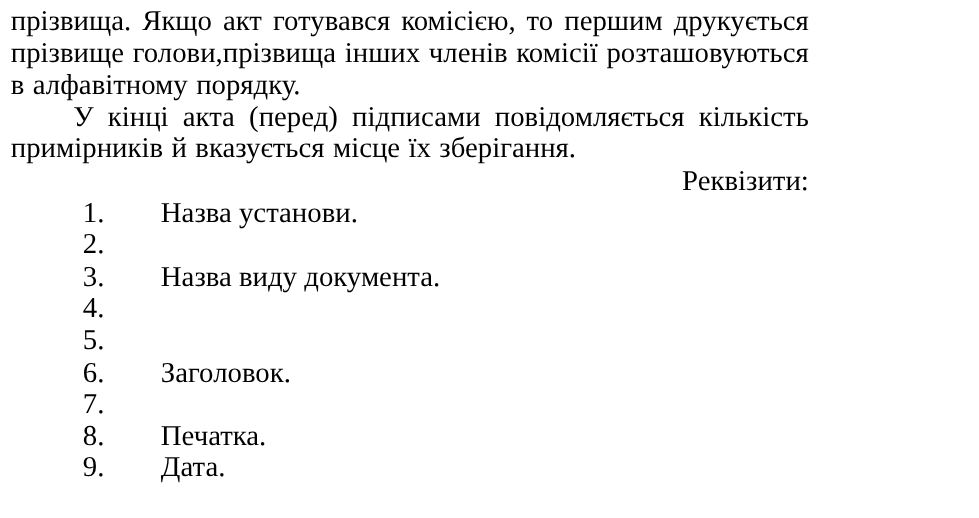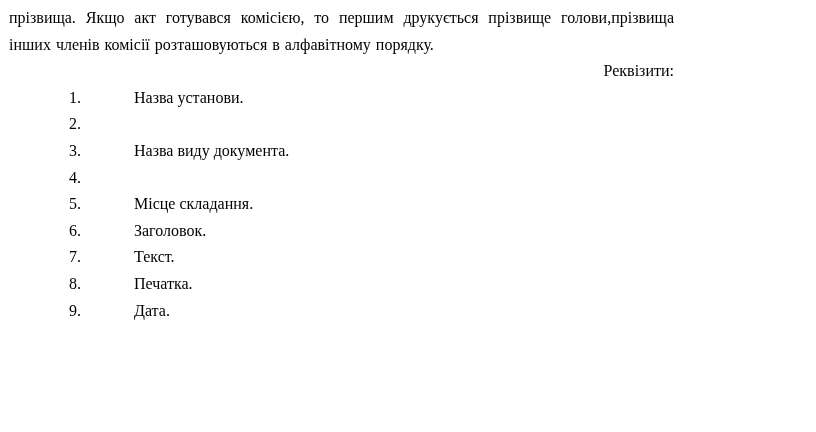"прізвища. Якщо акт готувався комісією," .page { font-size: 16px -> 24px }
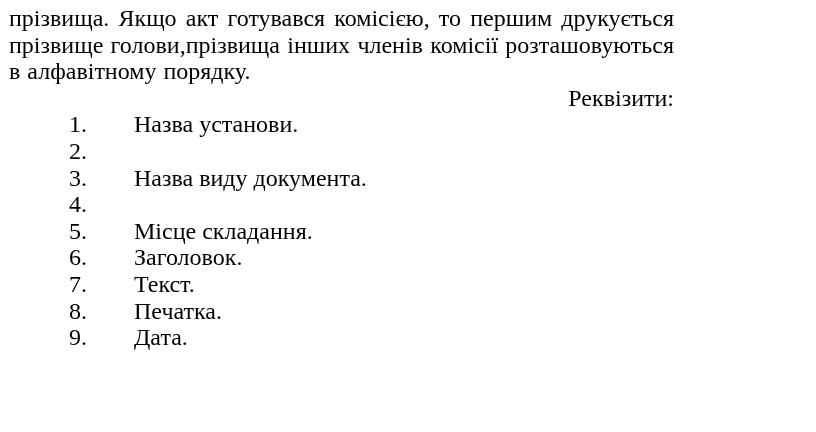"У кінці акта (перед) підписами" p.para { html: none -> <p>У кінці акта (перед) підписами повідомляється кількість примірників й вказується місце їх зберігання.</p> }
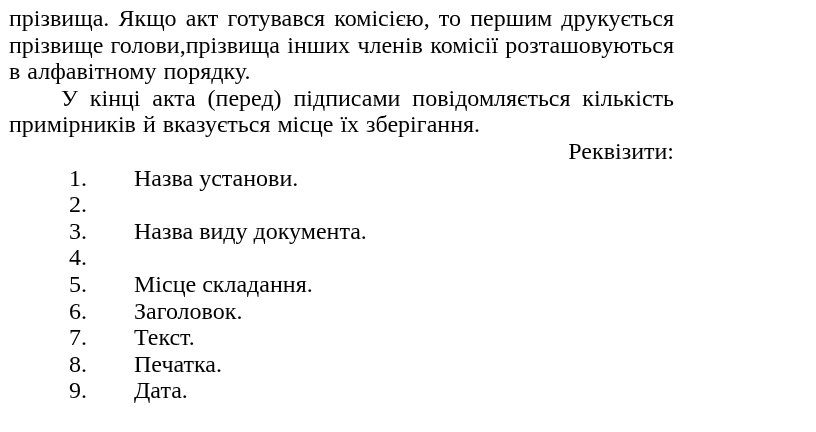"Місце складання." span.list-label { html: <span>Місце складання.</span> -> none }
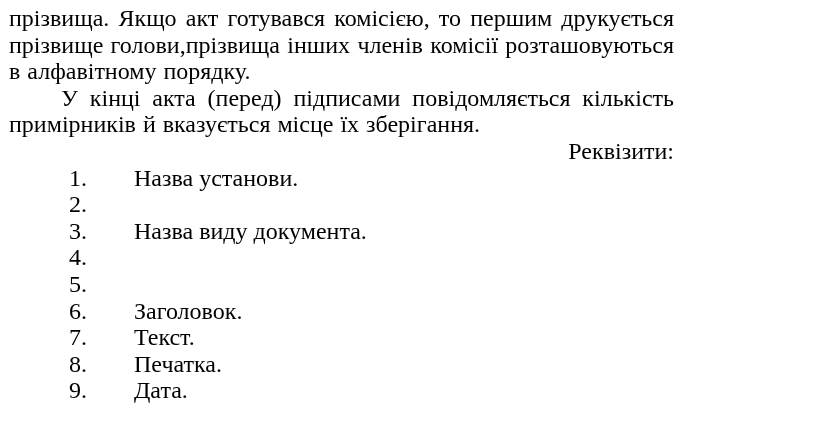"Текст." span.list-label { html: <span>Текст.</span> -> none }
